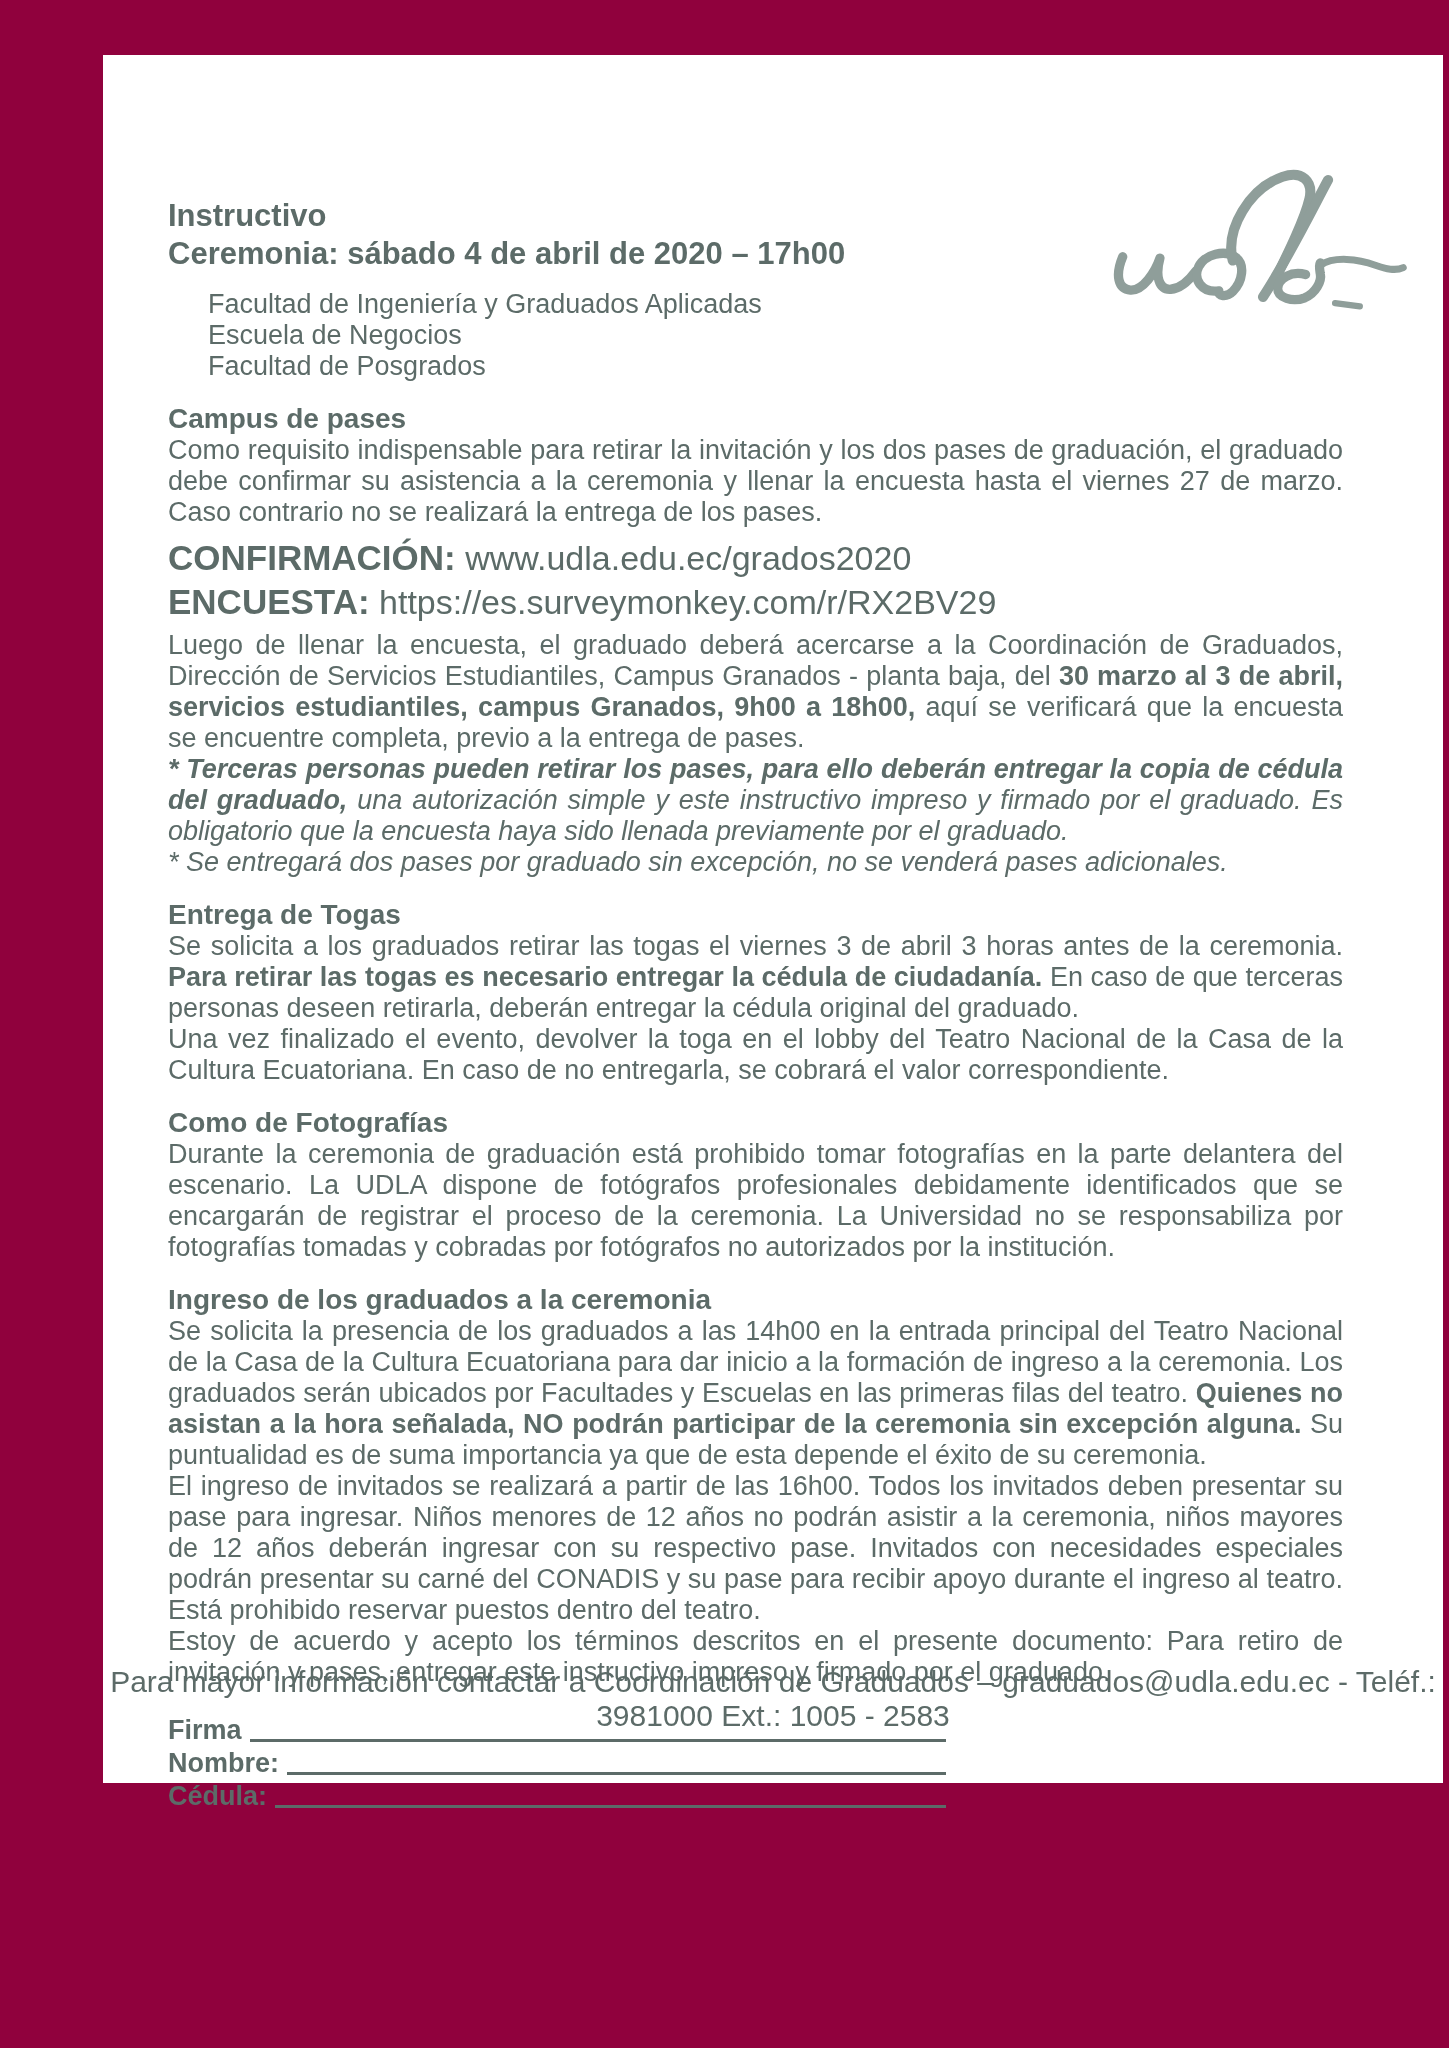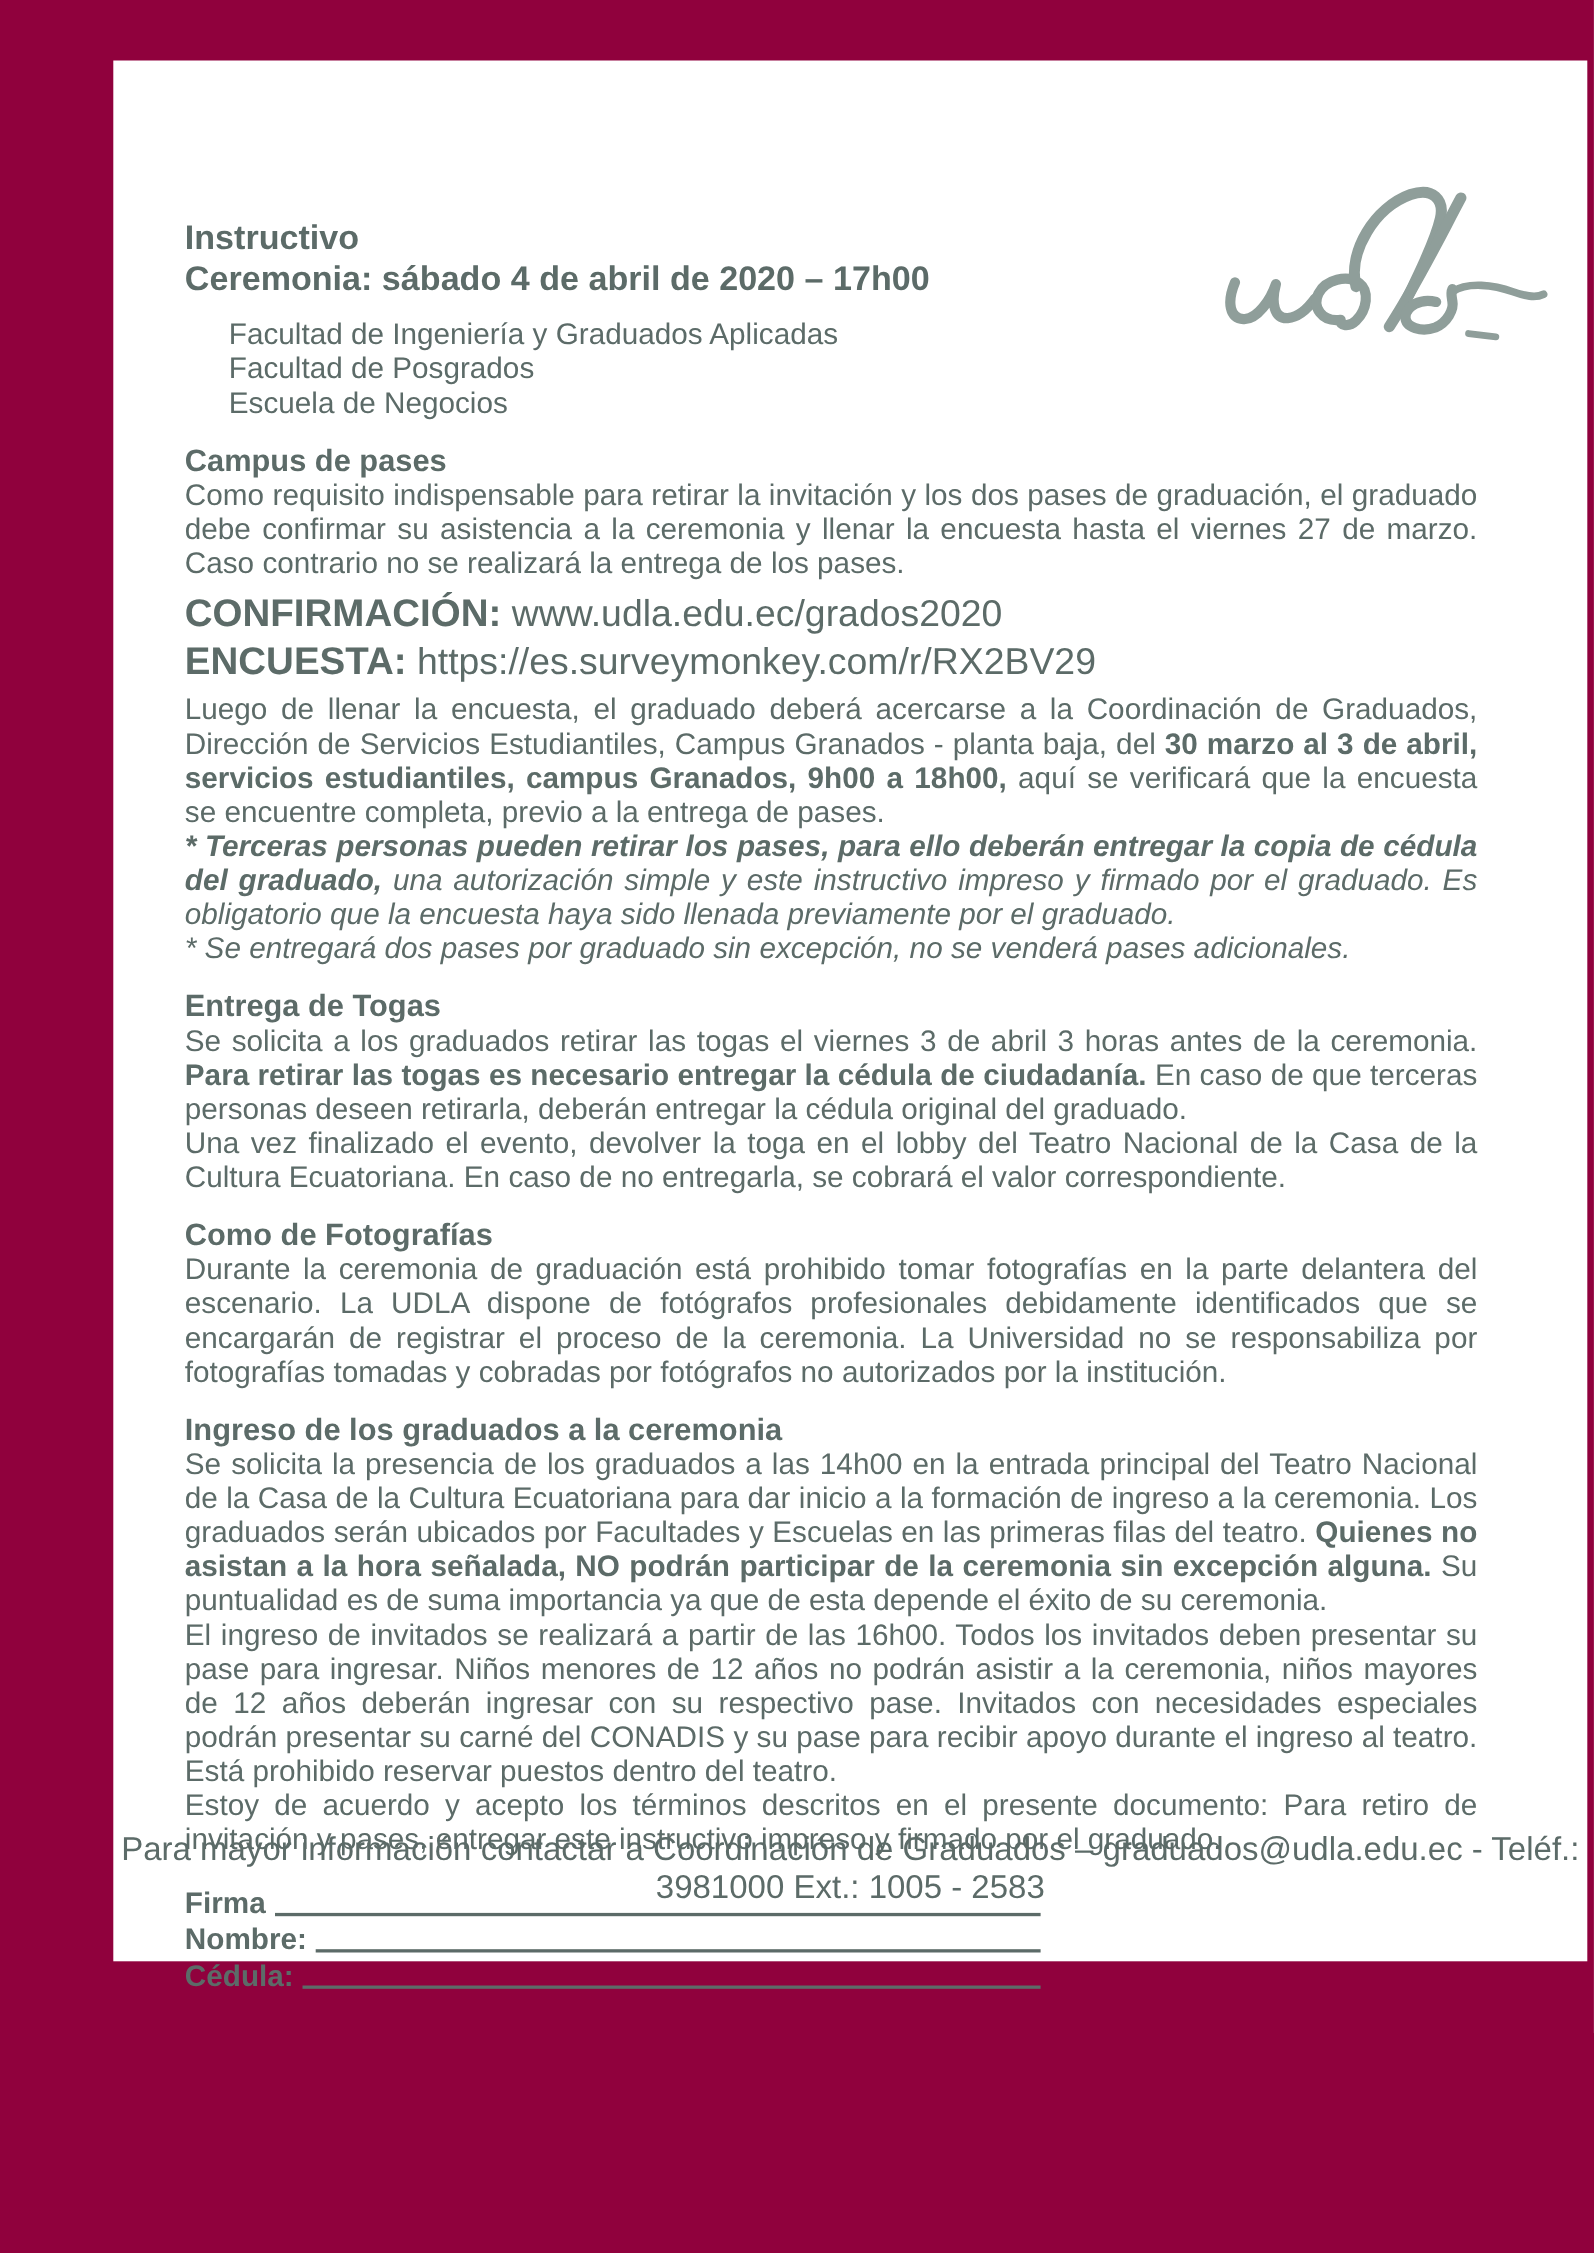"Facultad de Posgrados" div { order: before "Escuela de Negocios" -> after "Escuela de Negocios" }
